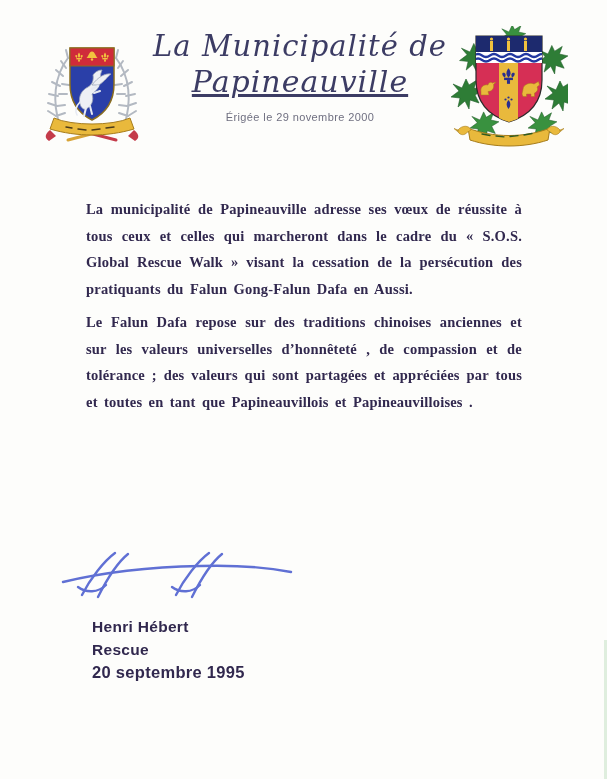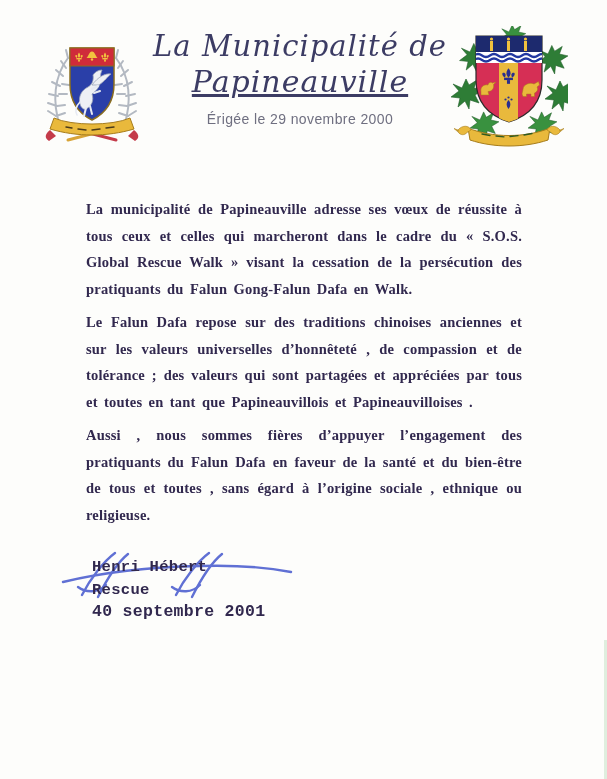"Érigée le 29 novembre 2000" .letterhead-subtitle { font-size: 14px -> 11px }
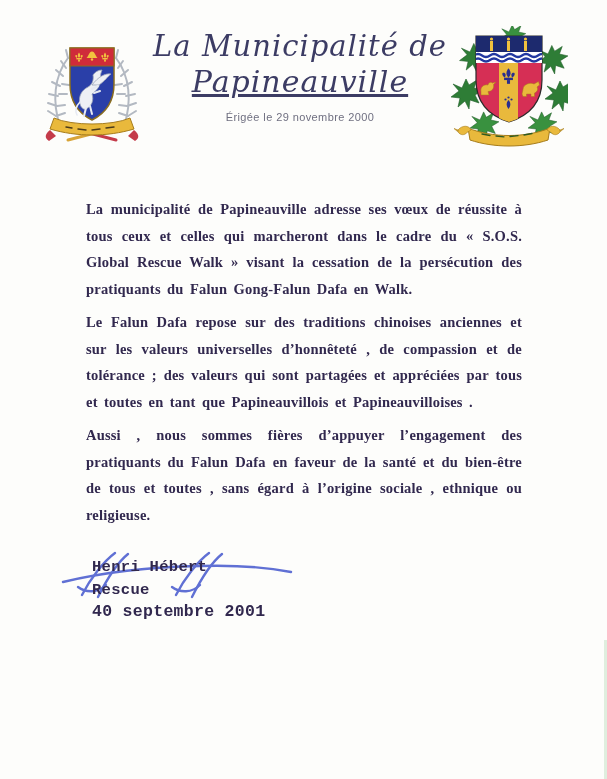"en Walk." span { text: Walk -> Aussi }
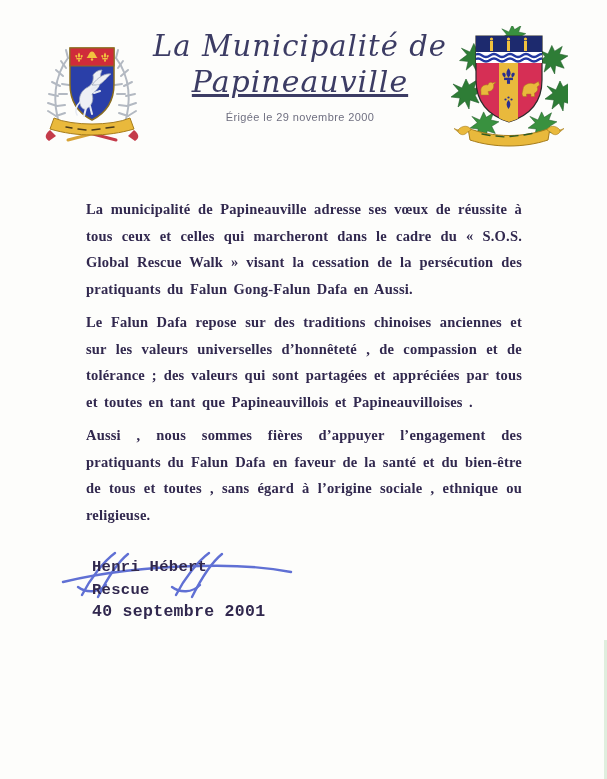"Aussi , nous sommes fières" p { html: <p><span>Aussi , nous sommes fières d’appuyer l’engagement des pratiquants du </span><span>Falun Dafa</span><span> en faveur de la santé et du bien-être de tous et toutes , sans égard à l’origine sociale , ethnique ou religieuse.</span></p> -> none }
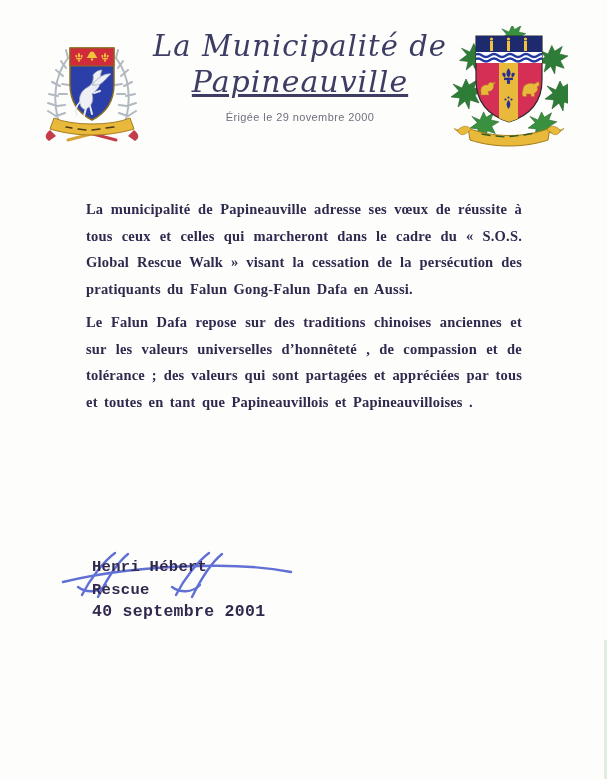"Henri Hébert" .signature-block { font-family: Liberation Mono, monospace -> Liberation Sans, sans-serif; top: 556px -> 616px }
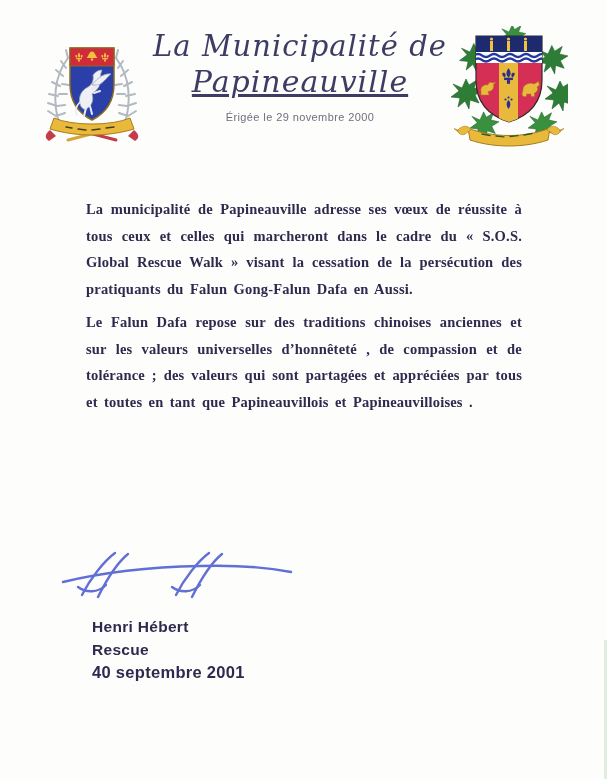"40 septembre 2001" div.sig-date { text: 40 septembre 2001 -> 20 septembre 1995 }
